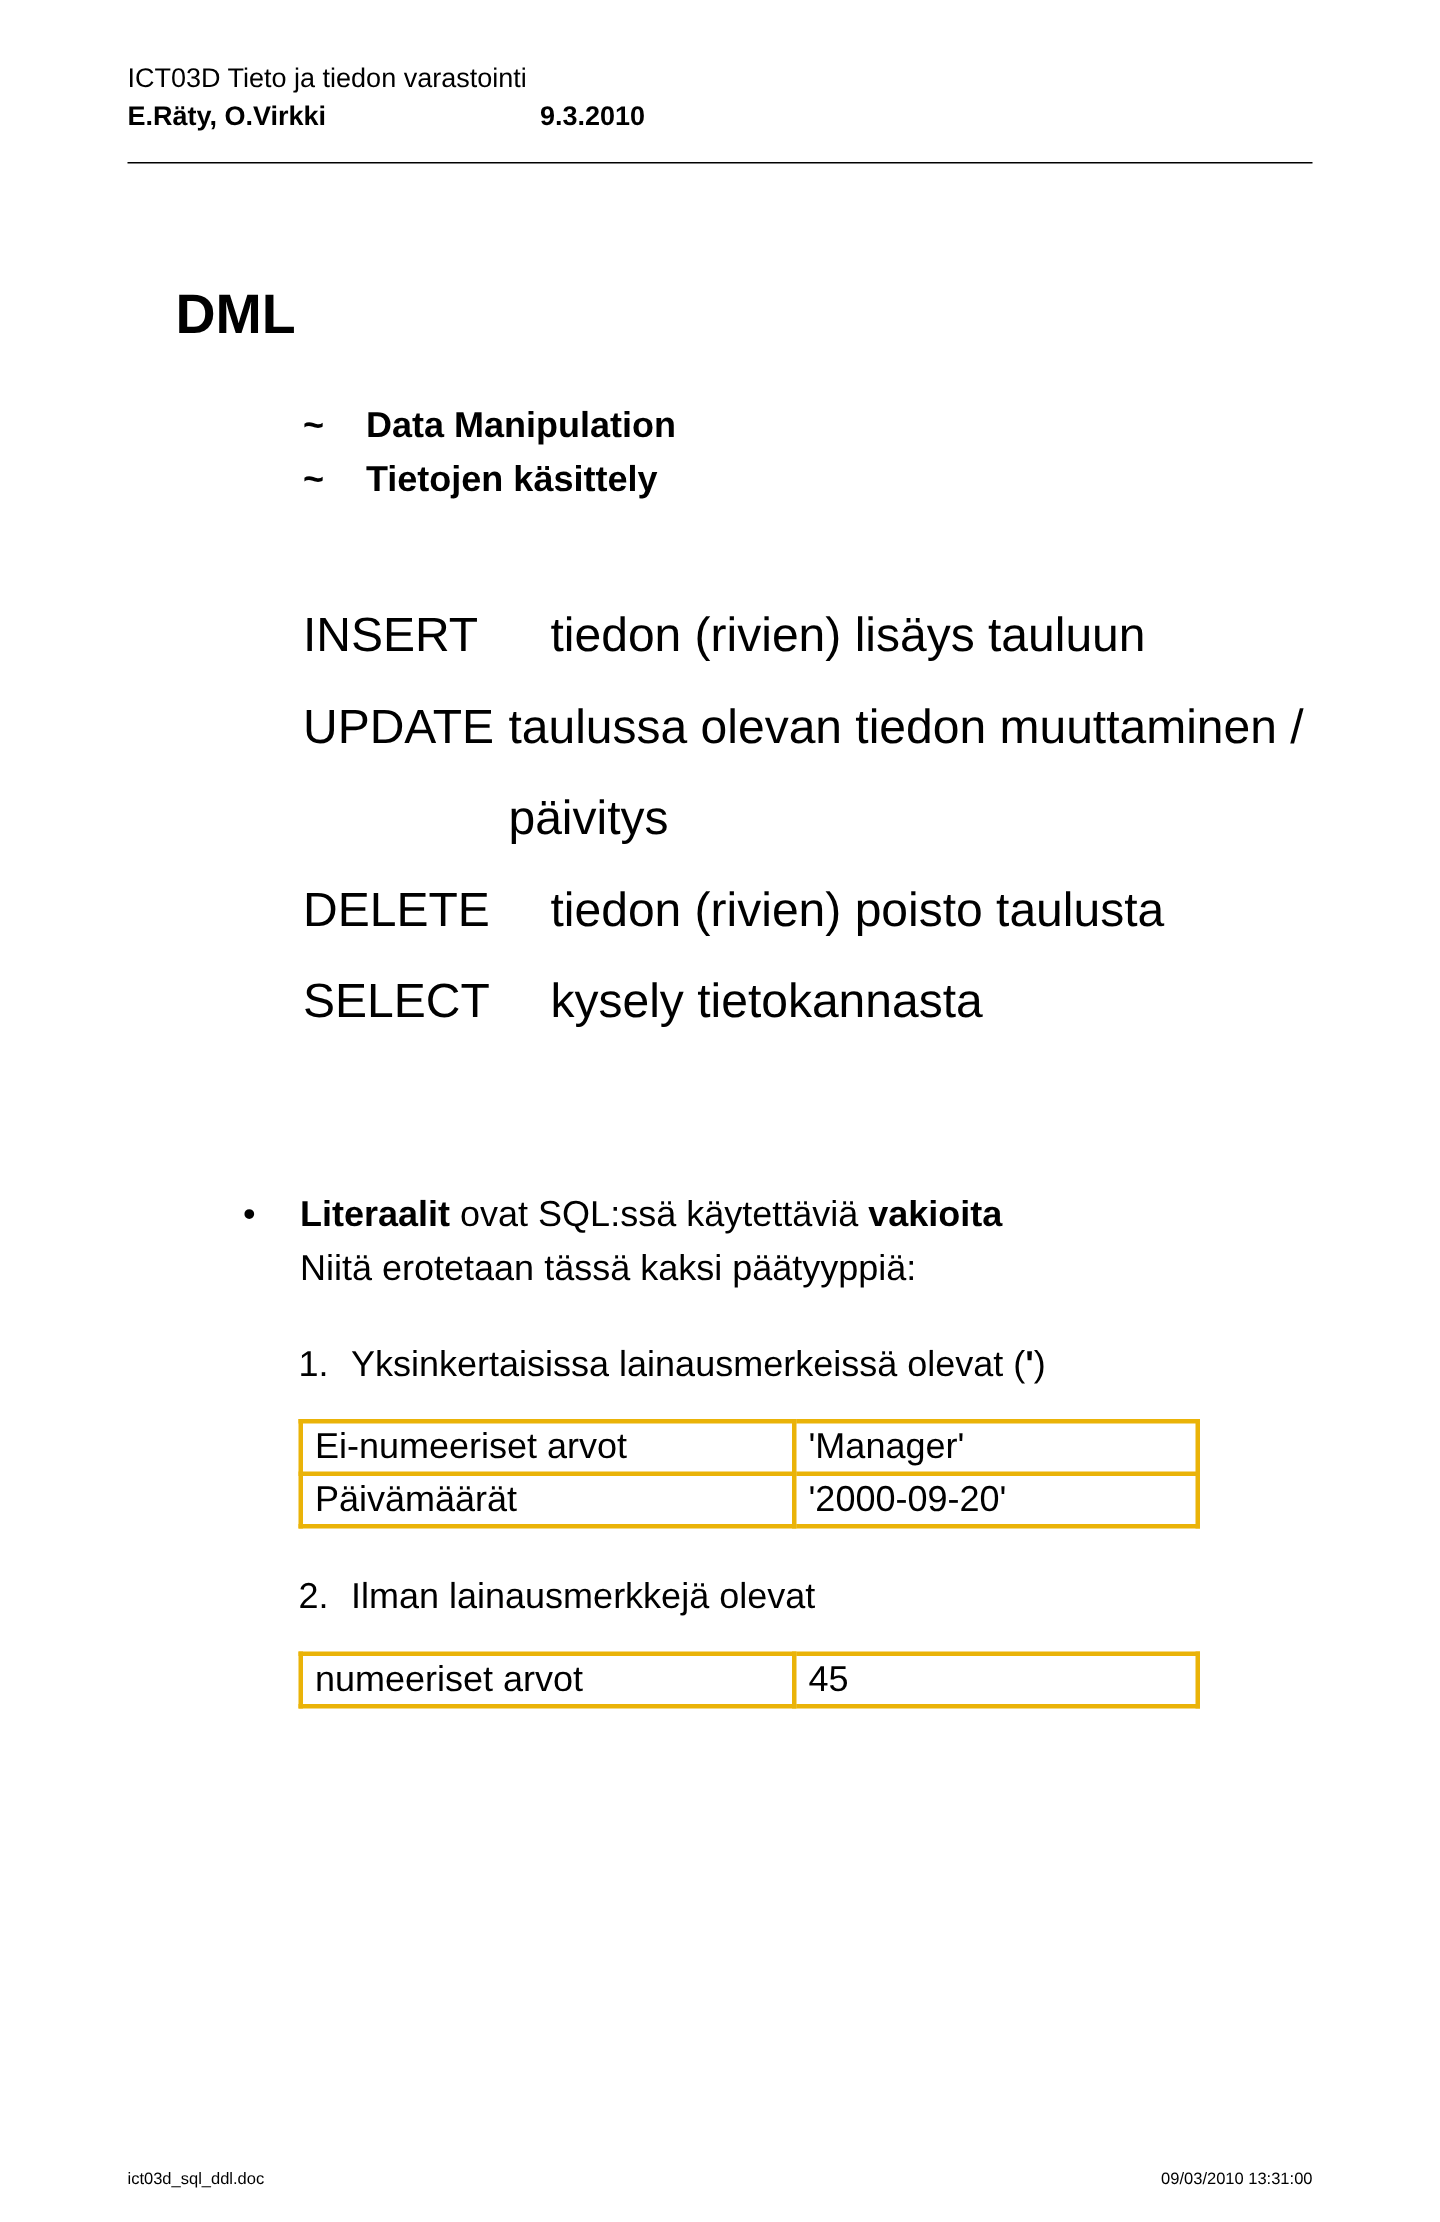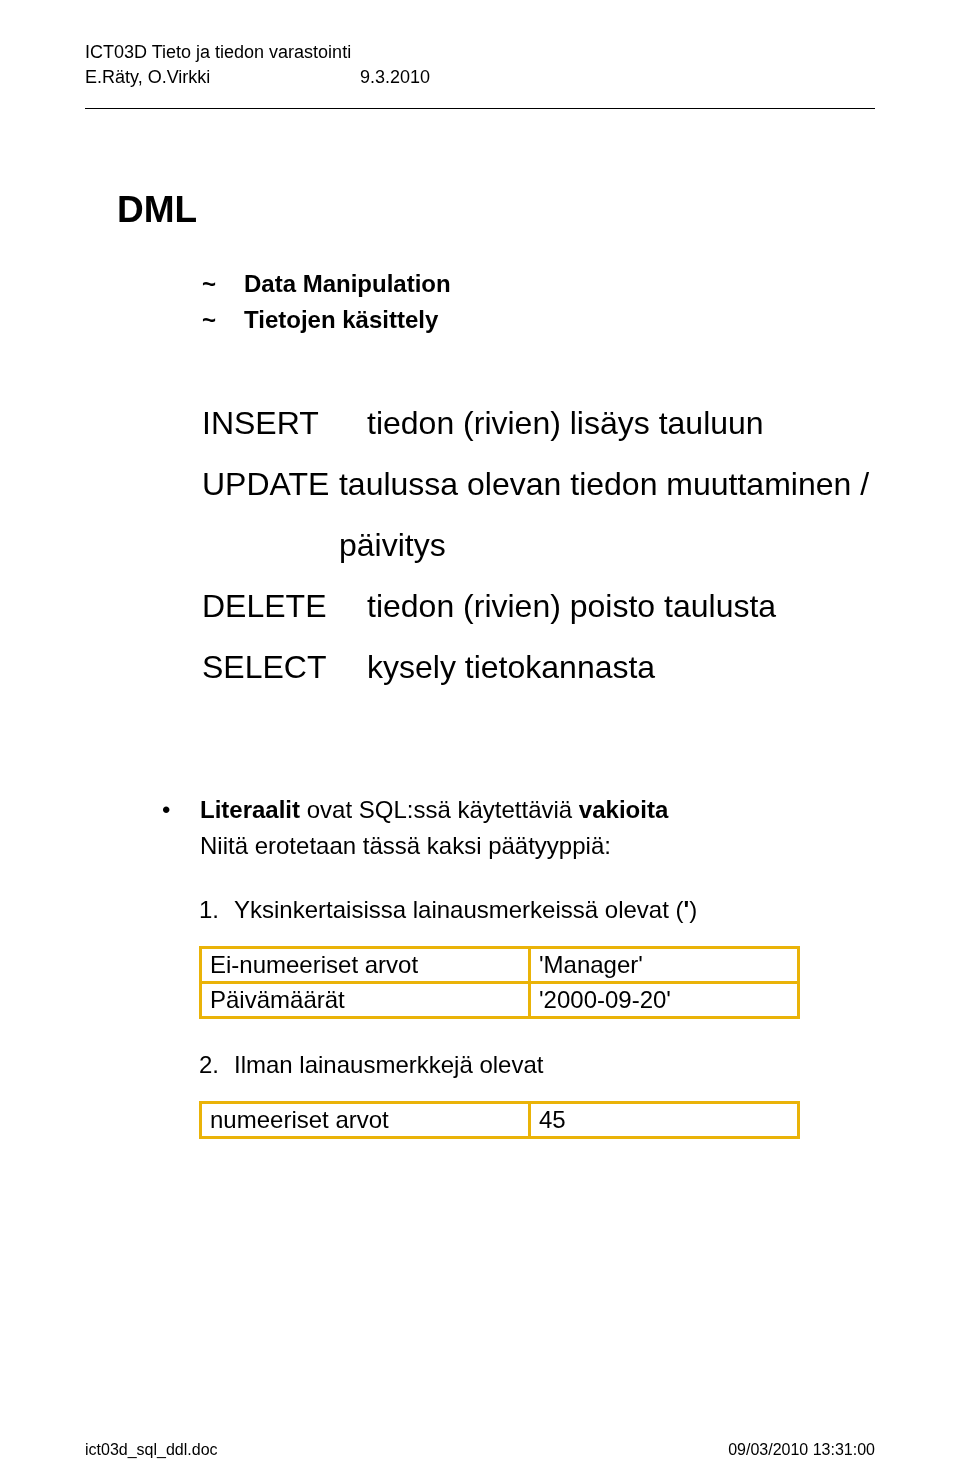"E.Räty, O.Virkki" .header-line3 { font-weight: none -> bold }
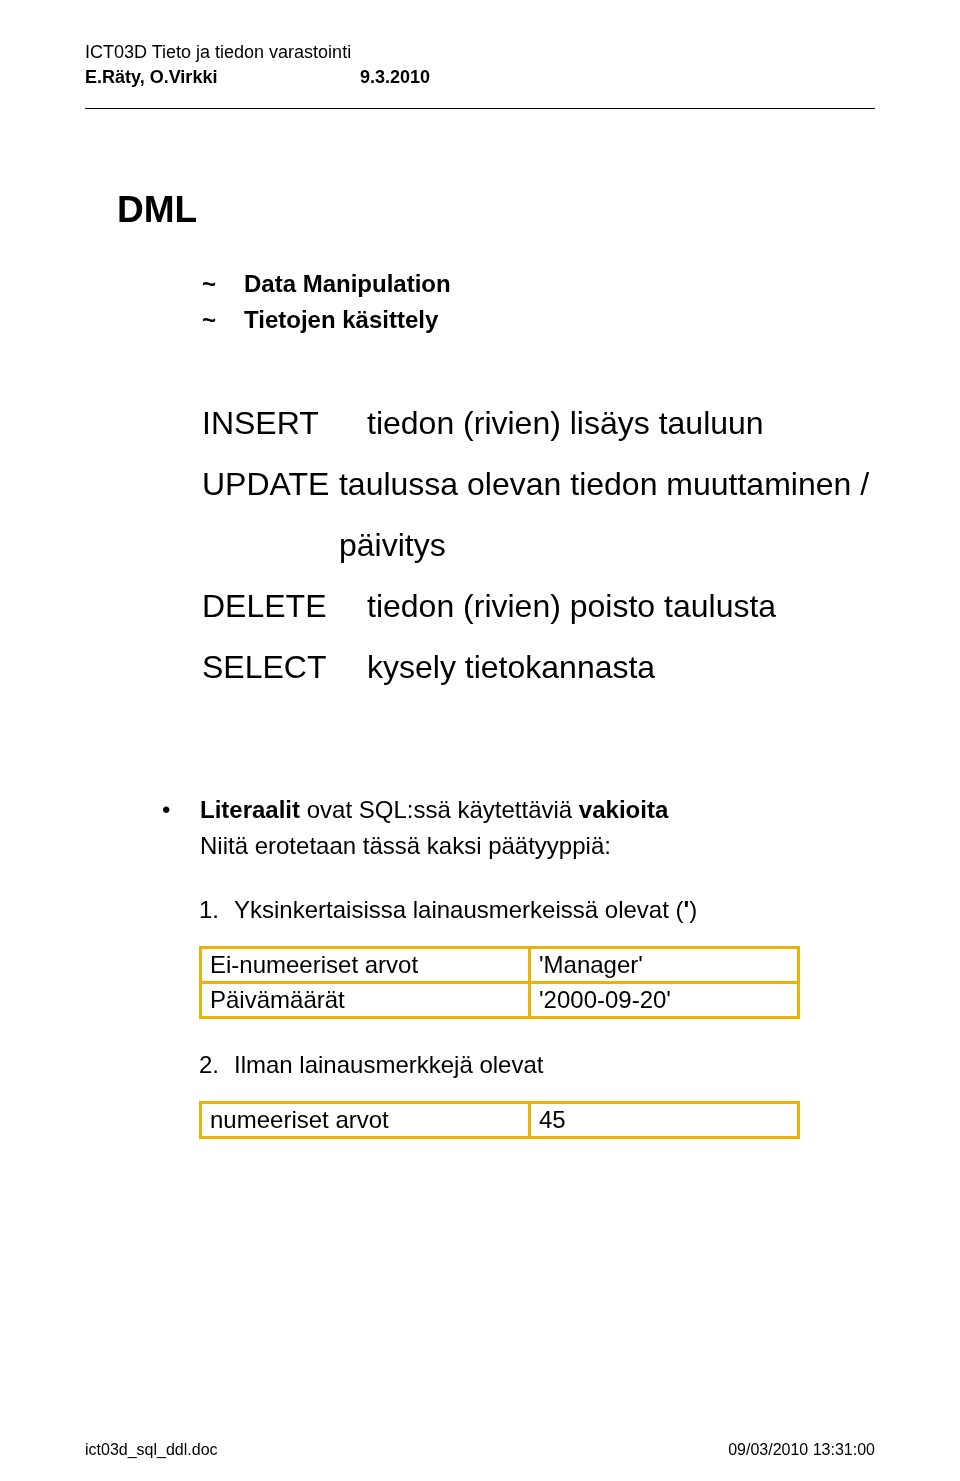"ict03d_sql_ddl.doc" .footer { font-size: 16px -> 11px }
